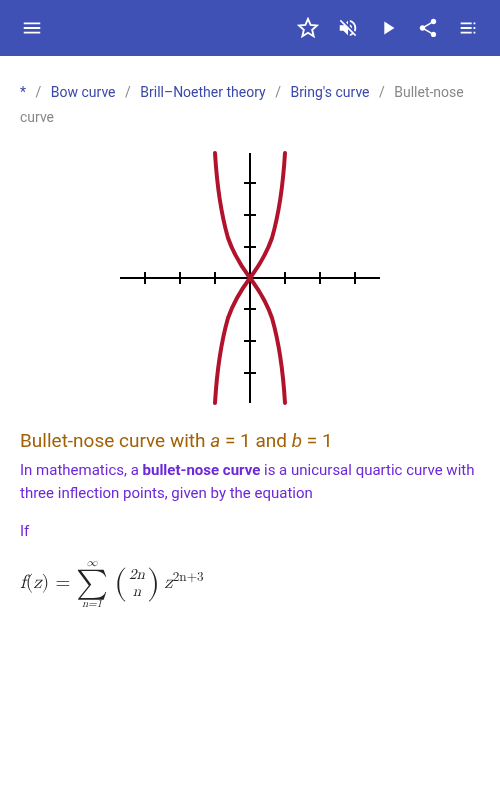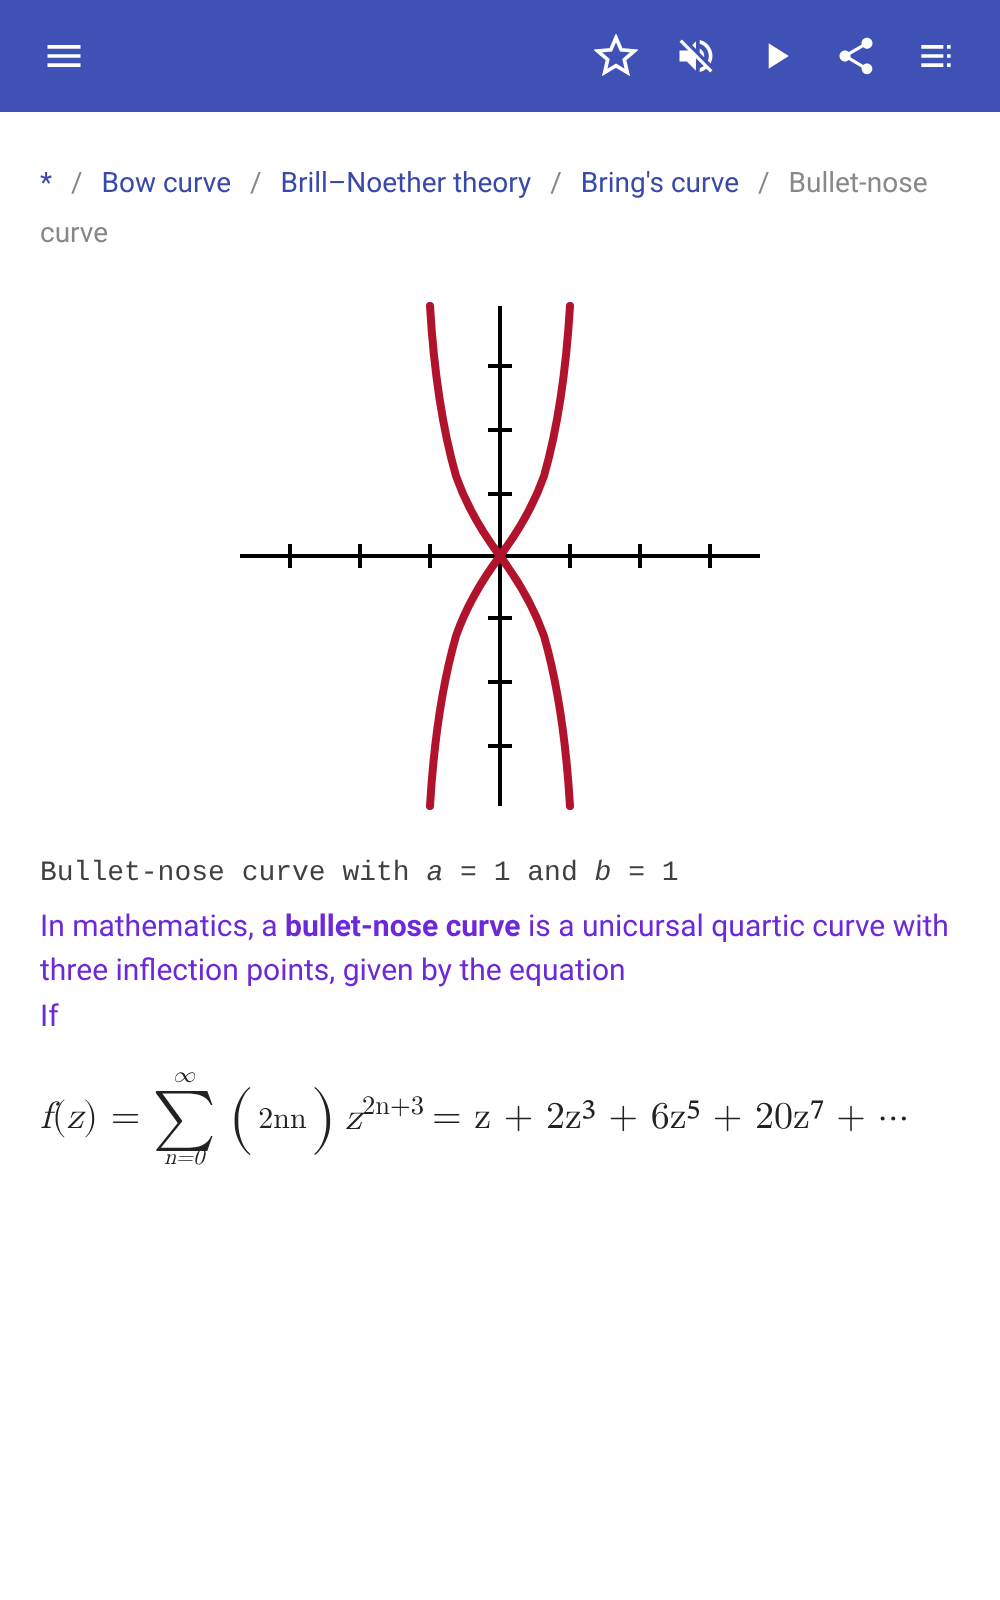"Bullet-nose curve with a =" .caption { color: #404040 -> #a16207; font-family: Liberation Mono, monospace -> none; font-size: 14px -> 19px }
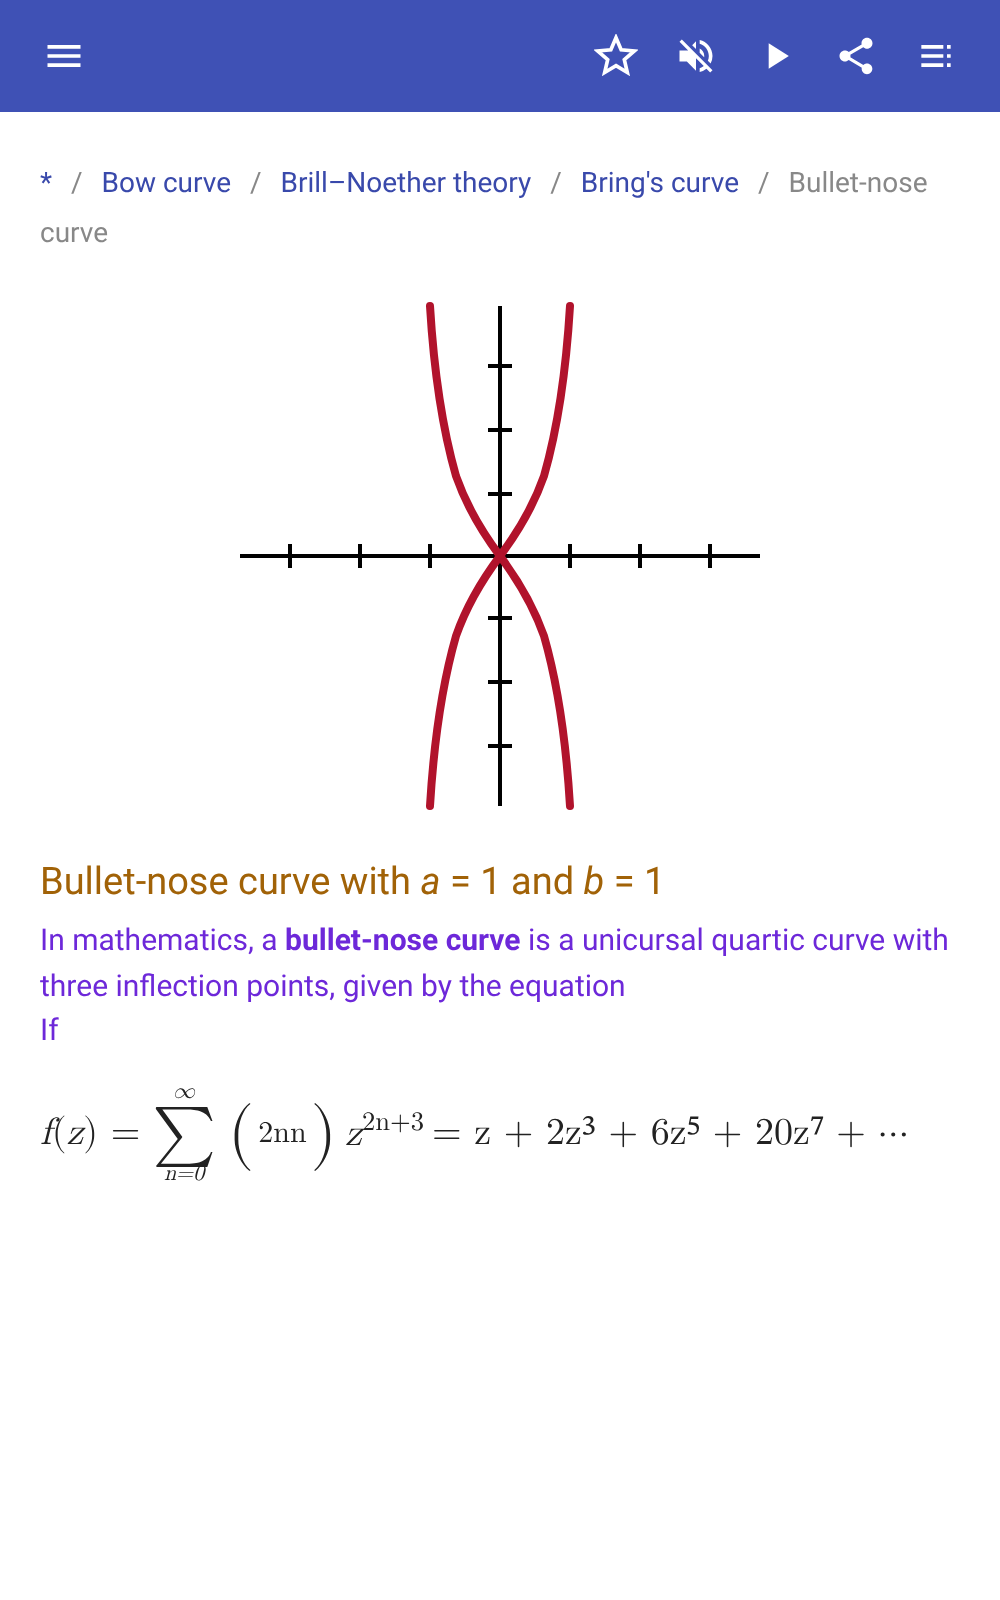"If" p.para { margin-top: 0 -> 16px }
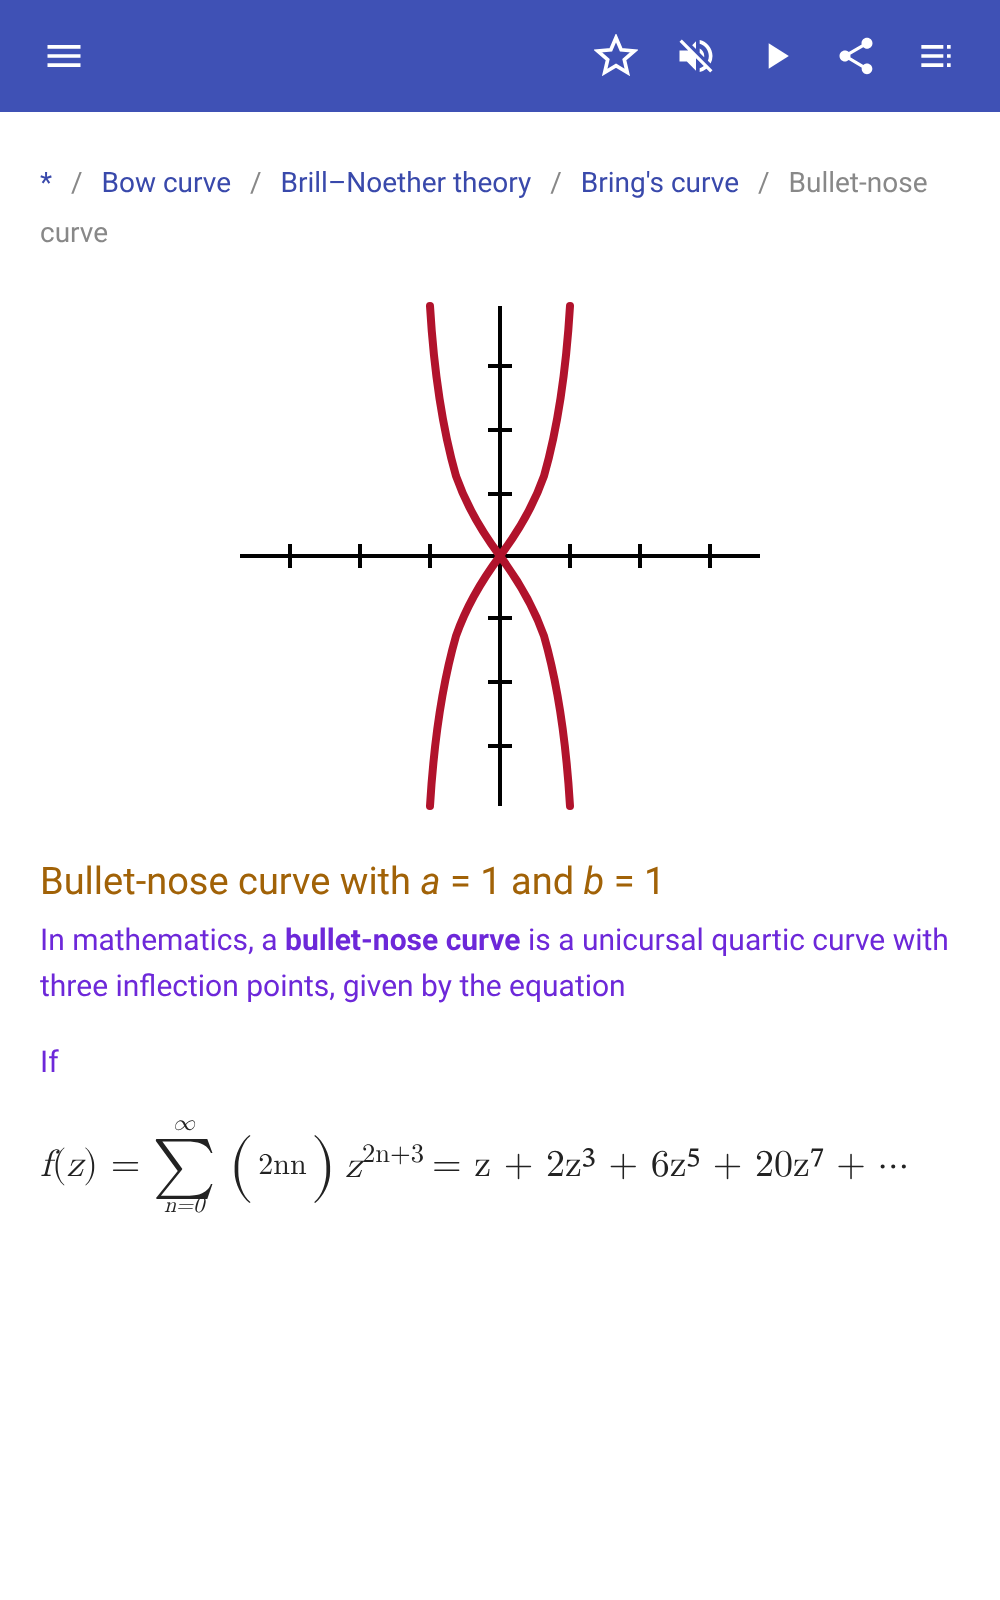"2n" .binom .stack { flex-direction: row -> column; font-style: none -> italic }
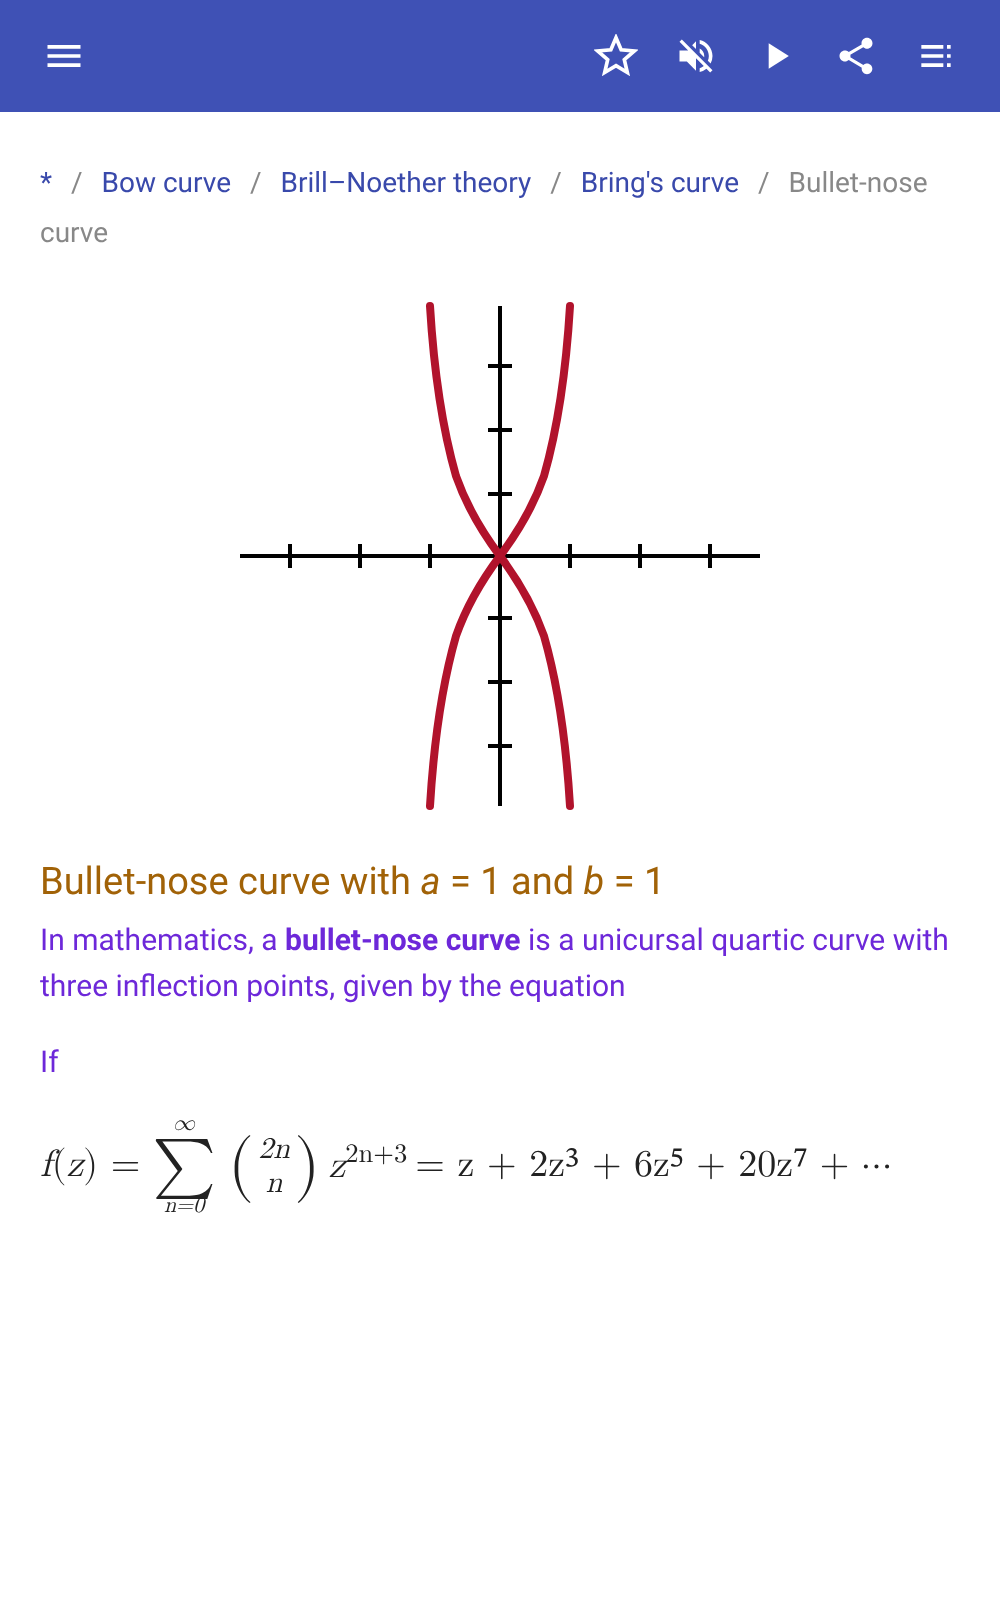"= z + 2z³ +" span.rm { html: <span> = z + 2z³ + 6z⁵ + 20z⁷ + ⋯</span> -> none }
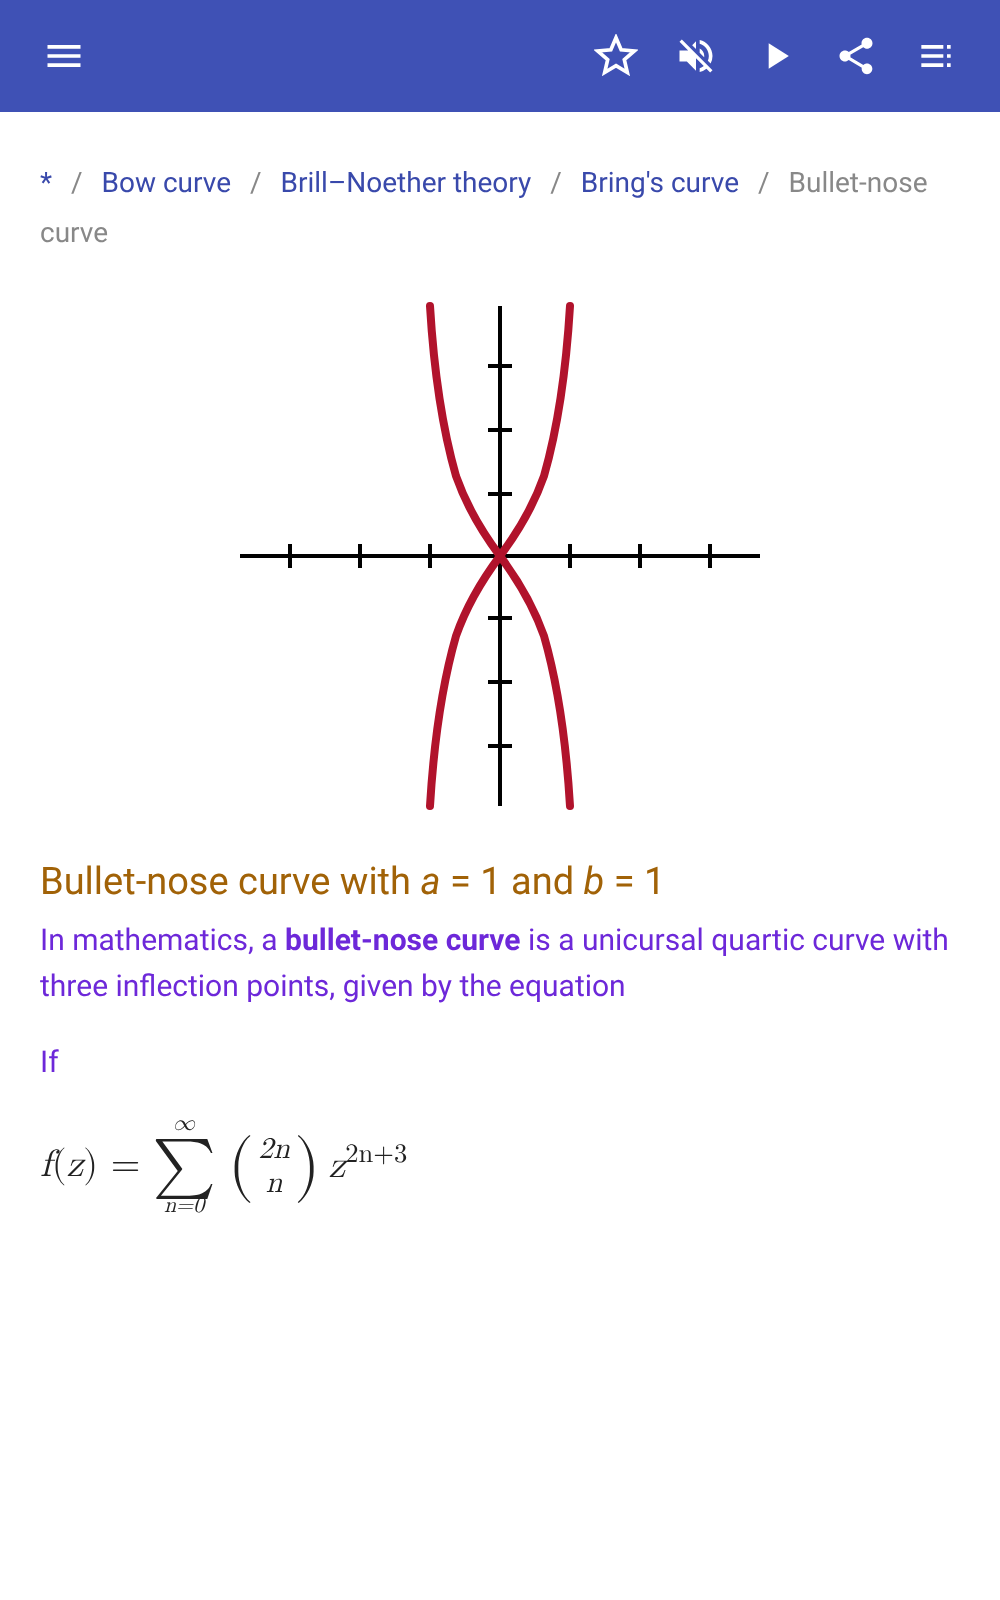"n=0" span.lim { text: 0 -> 1 }
